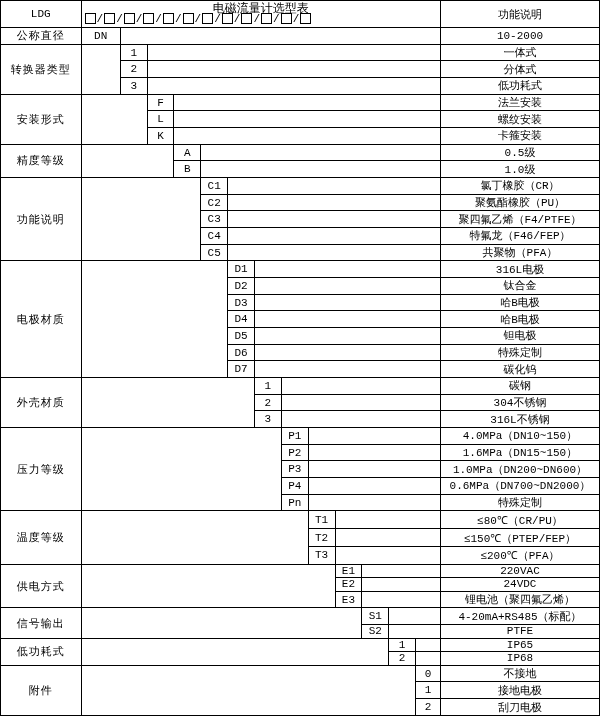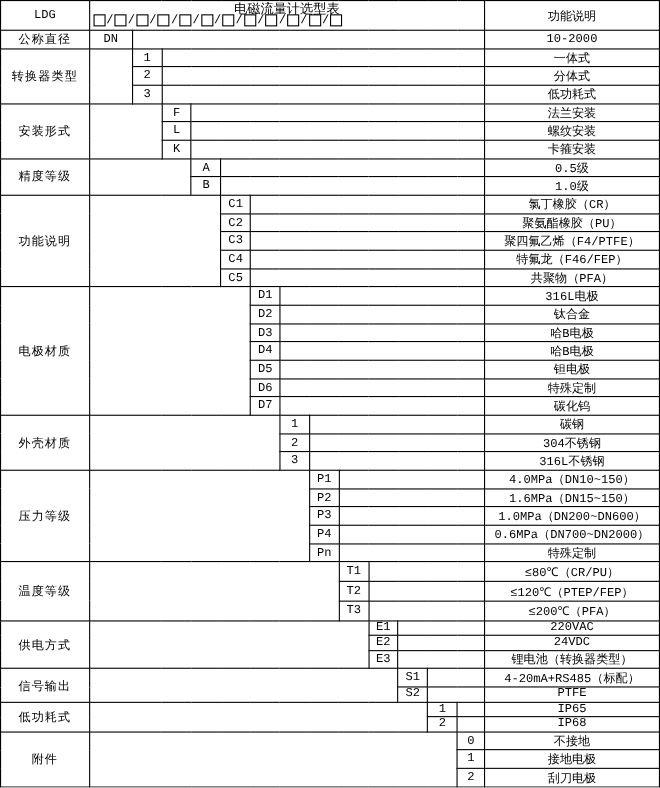"≤120℃（PTEP/FEP）" td.desc { text: 120 -> 150 }
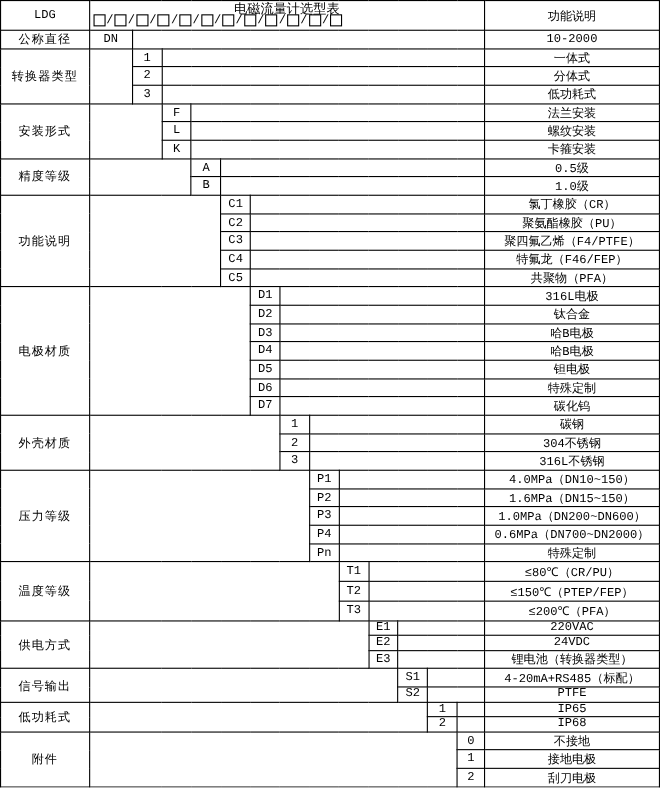"锂电池（转换器类型）" td.desc { text: 转换器类型 -> 聚四氟乙烯 }
